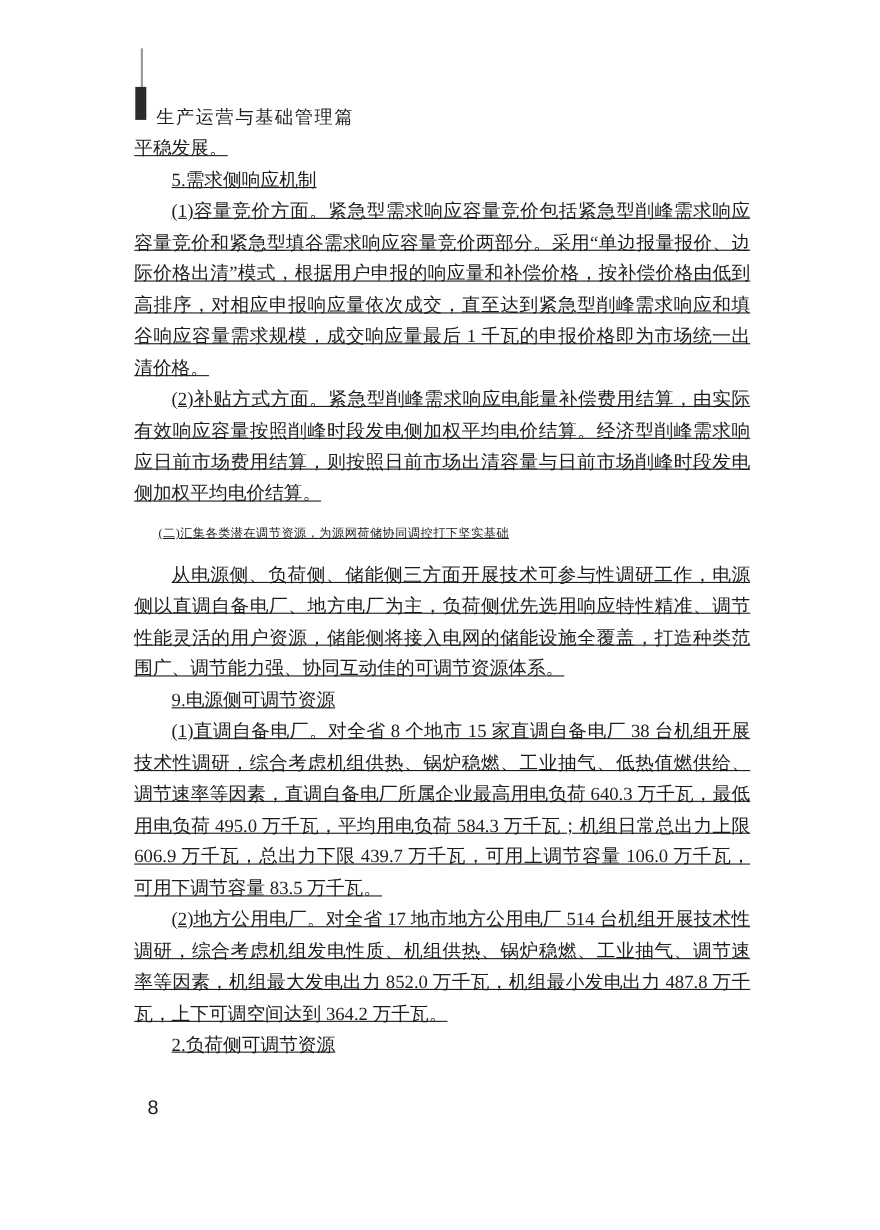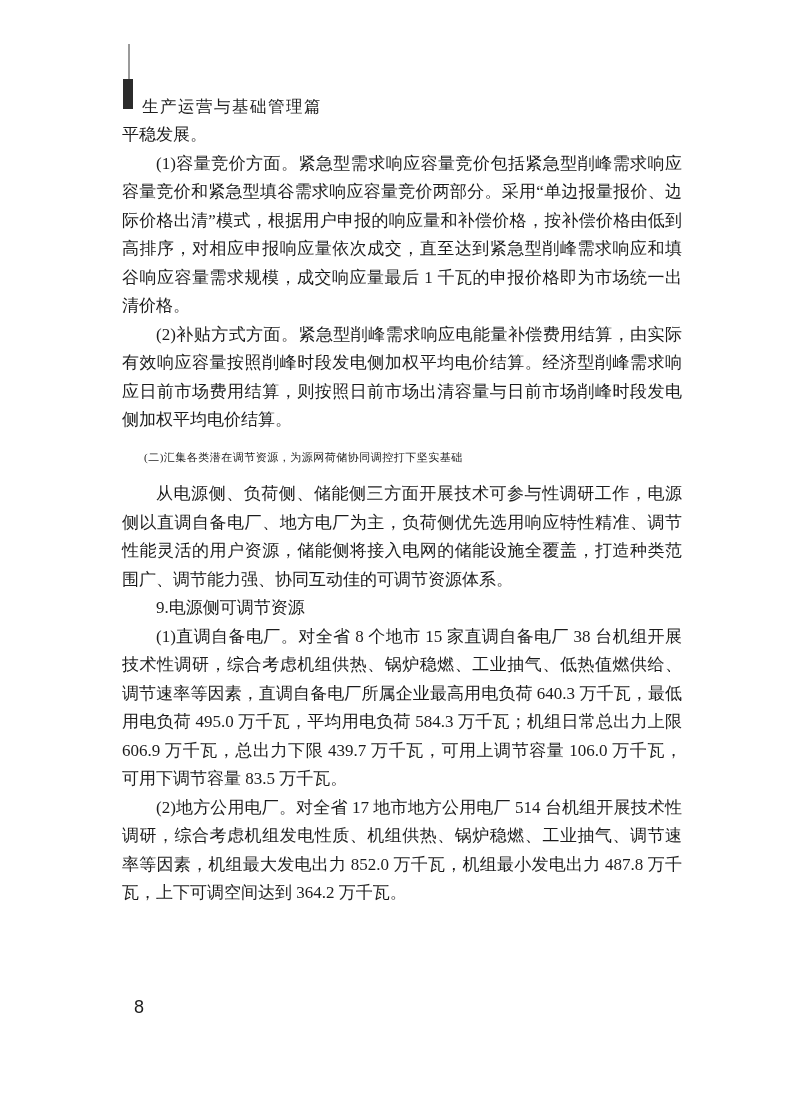"平稳发展。" .content { text-decoration: none -> underline }
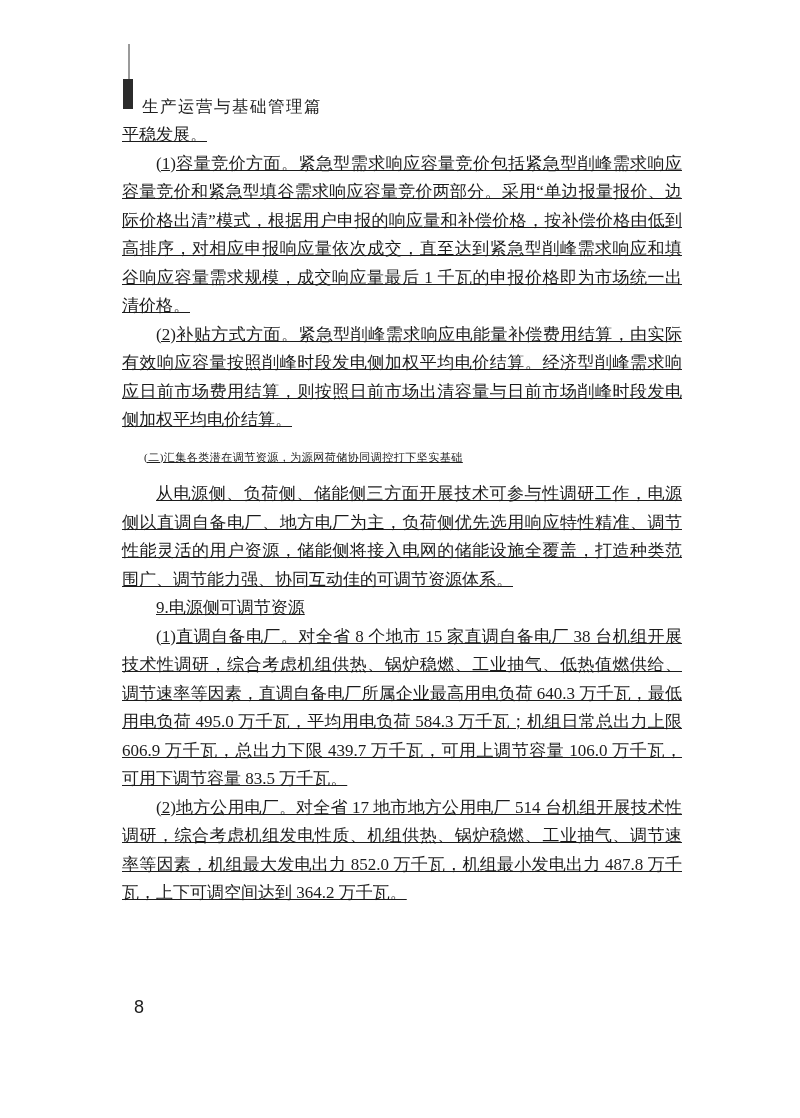"5.需求侧响应机制" p.indent { html: none -> <p>5.需求侧响应机制</p> }
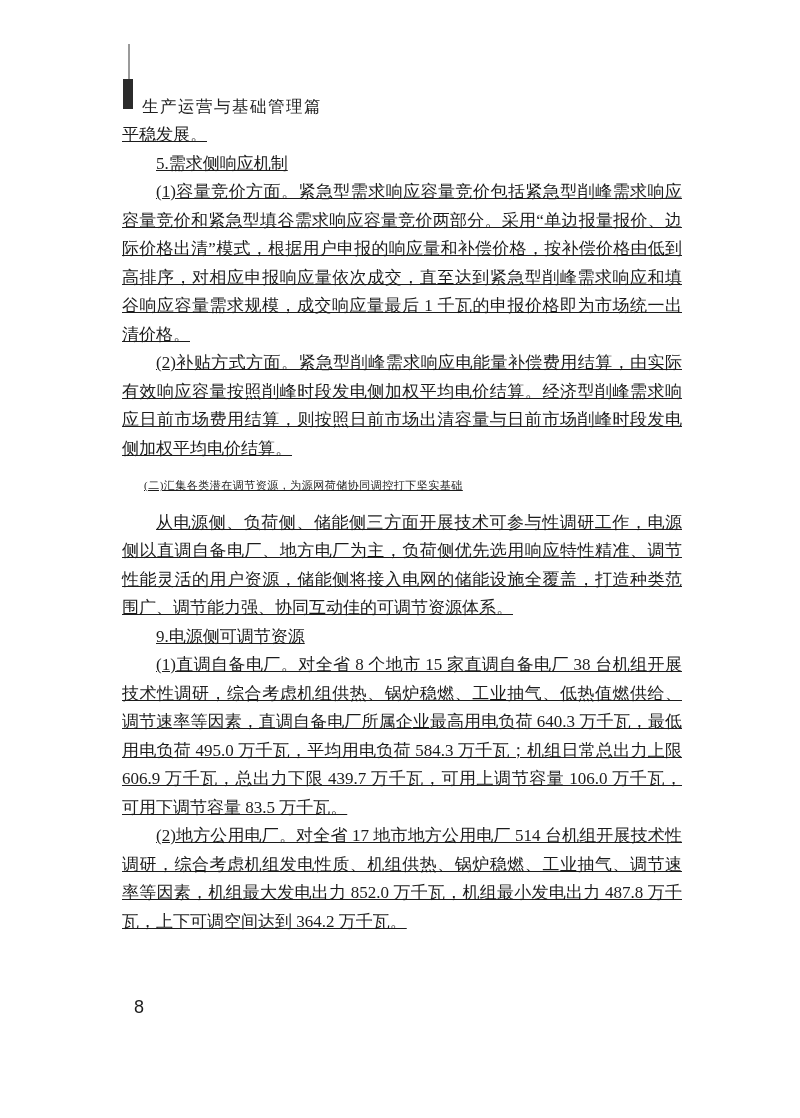"2.负荷侧可调节资源" p.indent { html: none -> <p>2.负荷侧可调节资源</p> }
